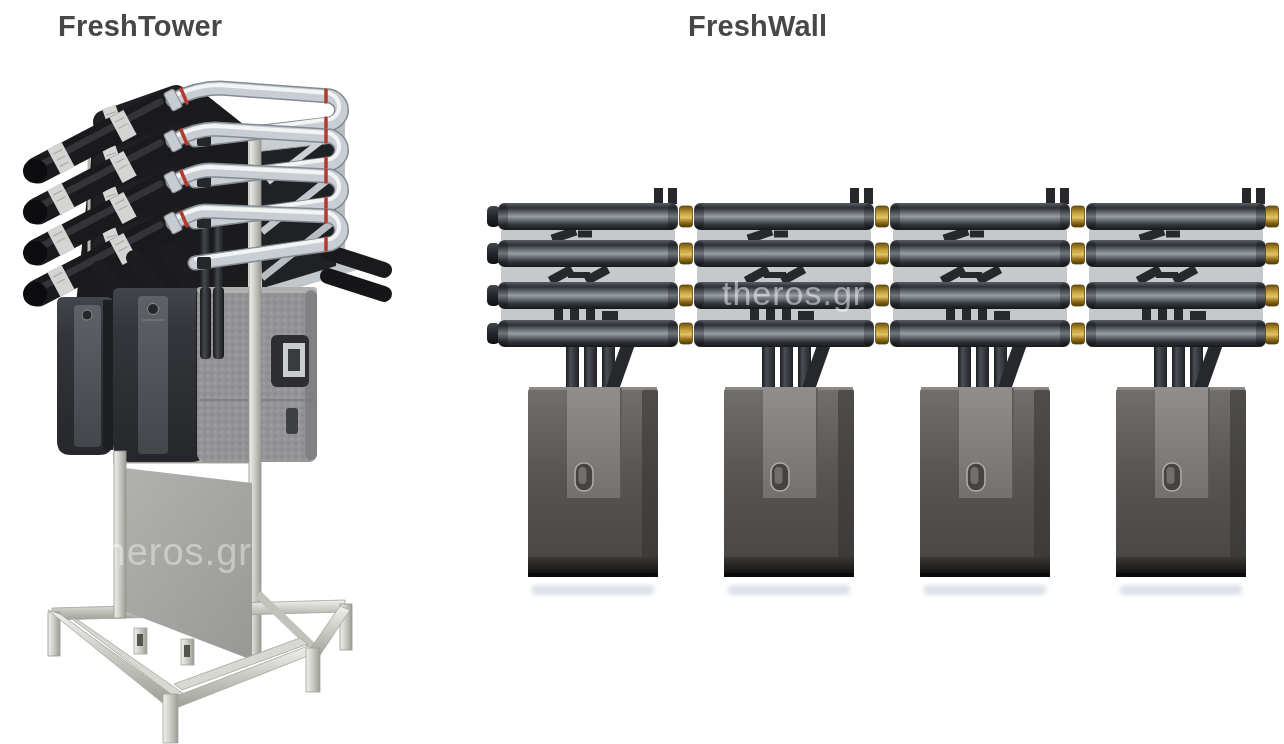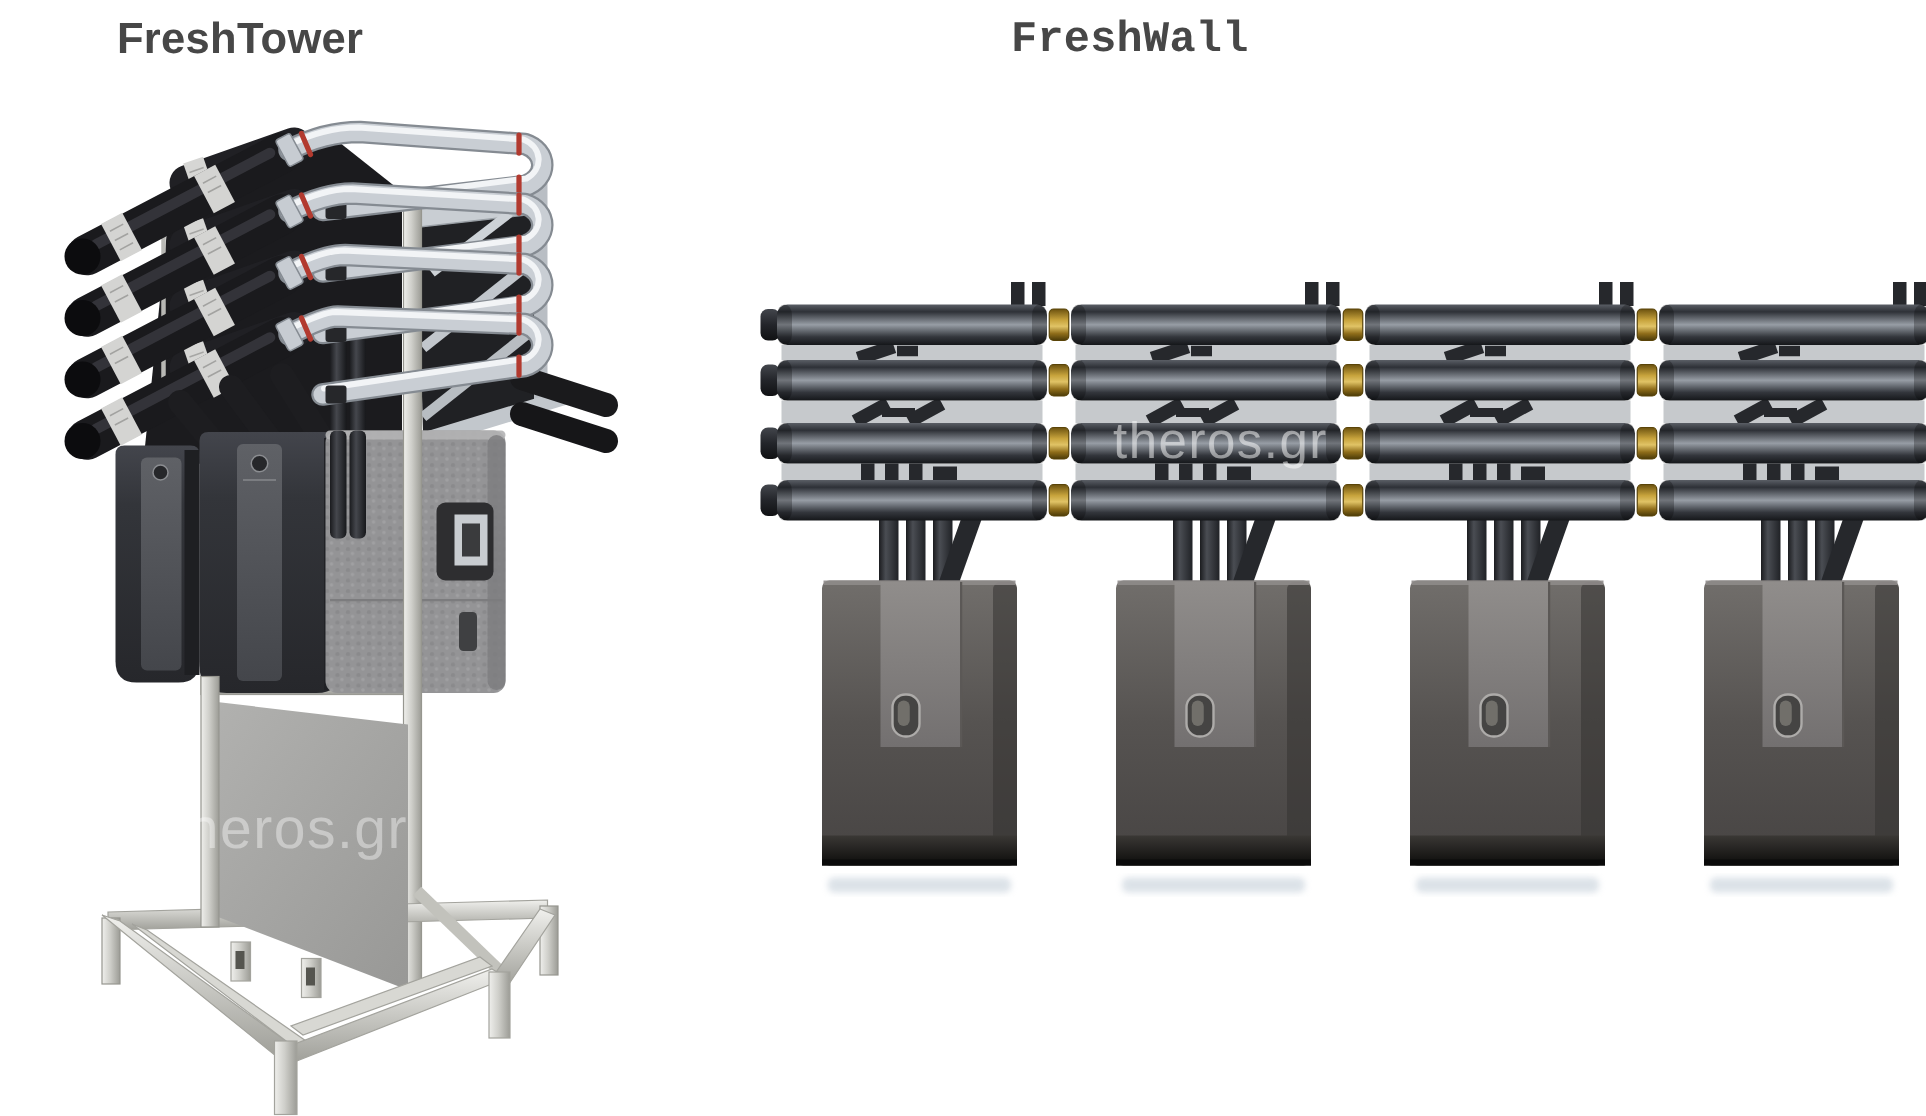"FreshTower" .stage { margin-left: 20px -> none }
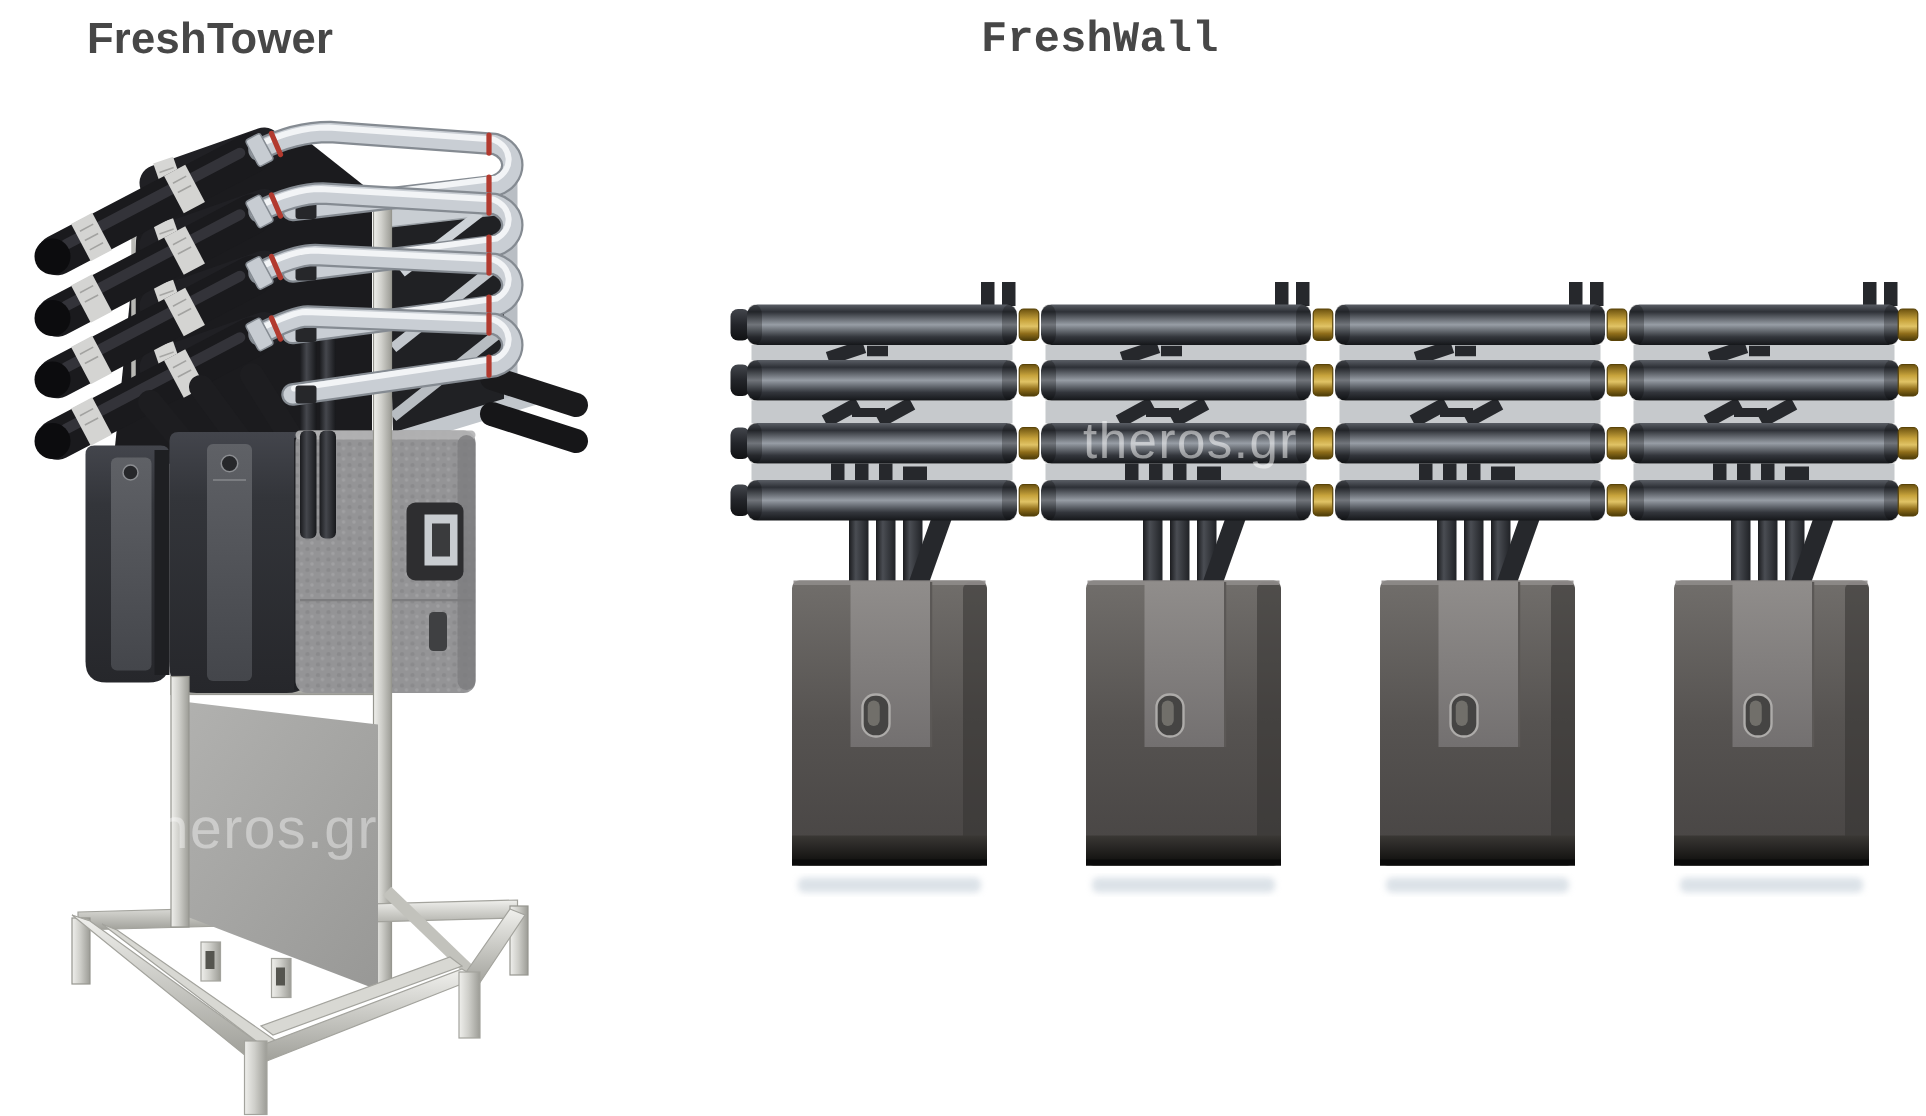"FreshWall" #title-freshwall { font-family: Liberation Mono, monospace -> none; left: 654px -> 688px }
